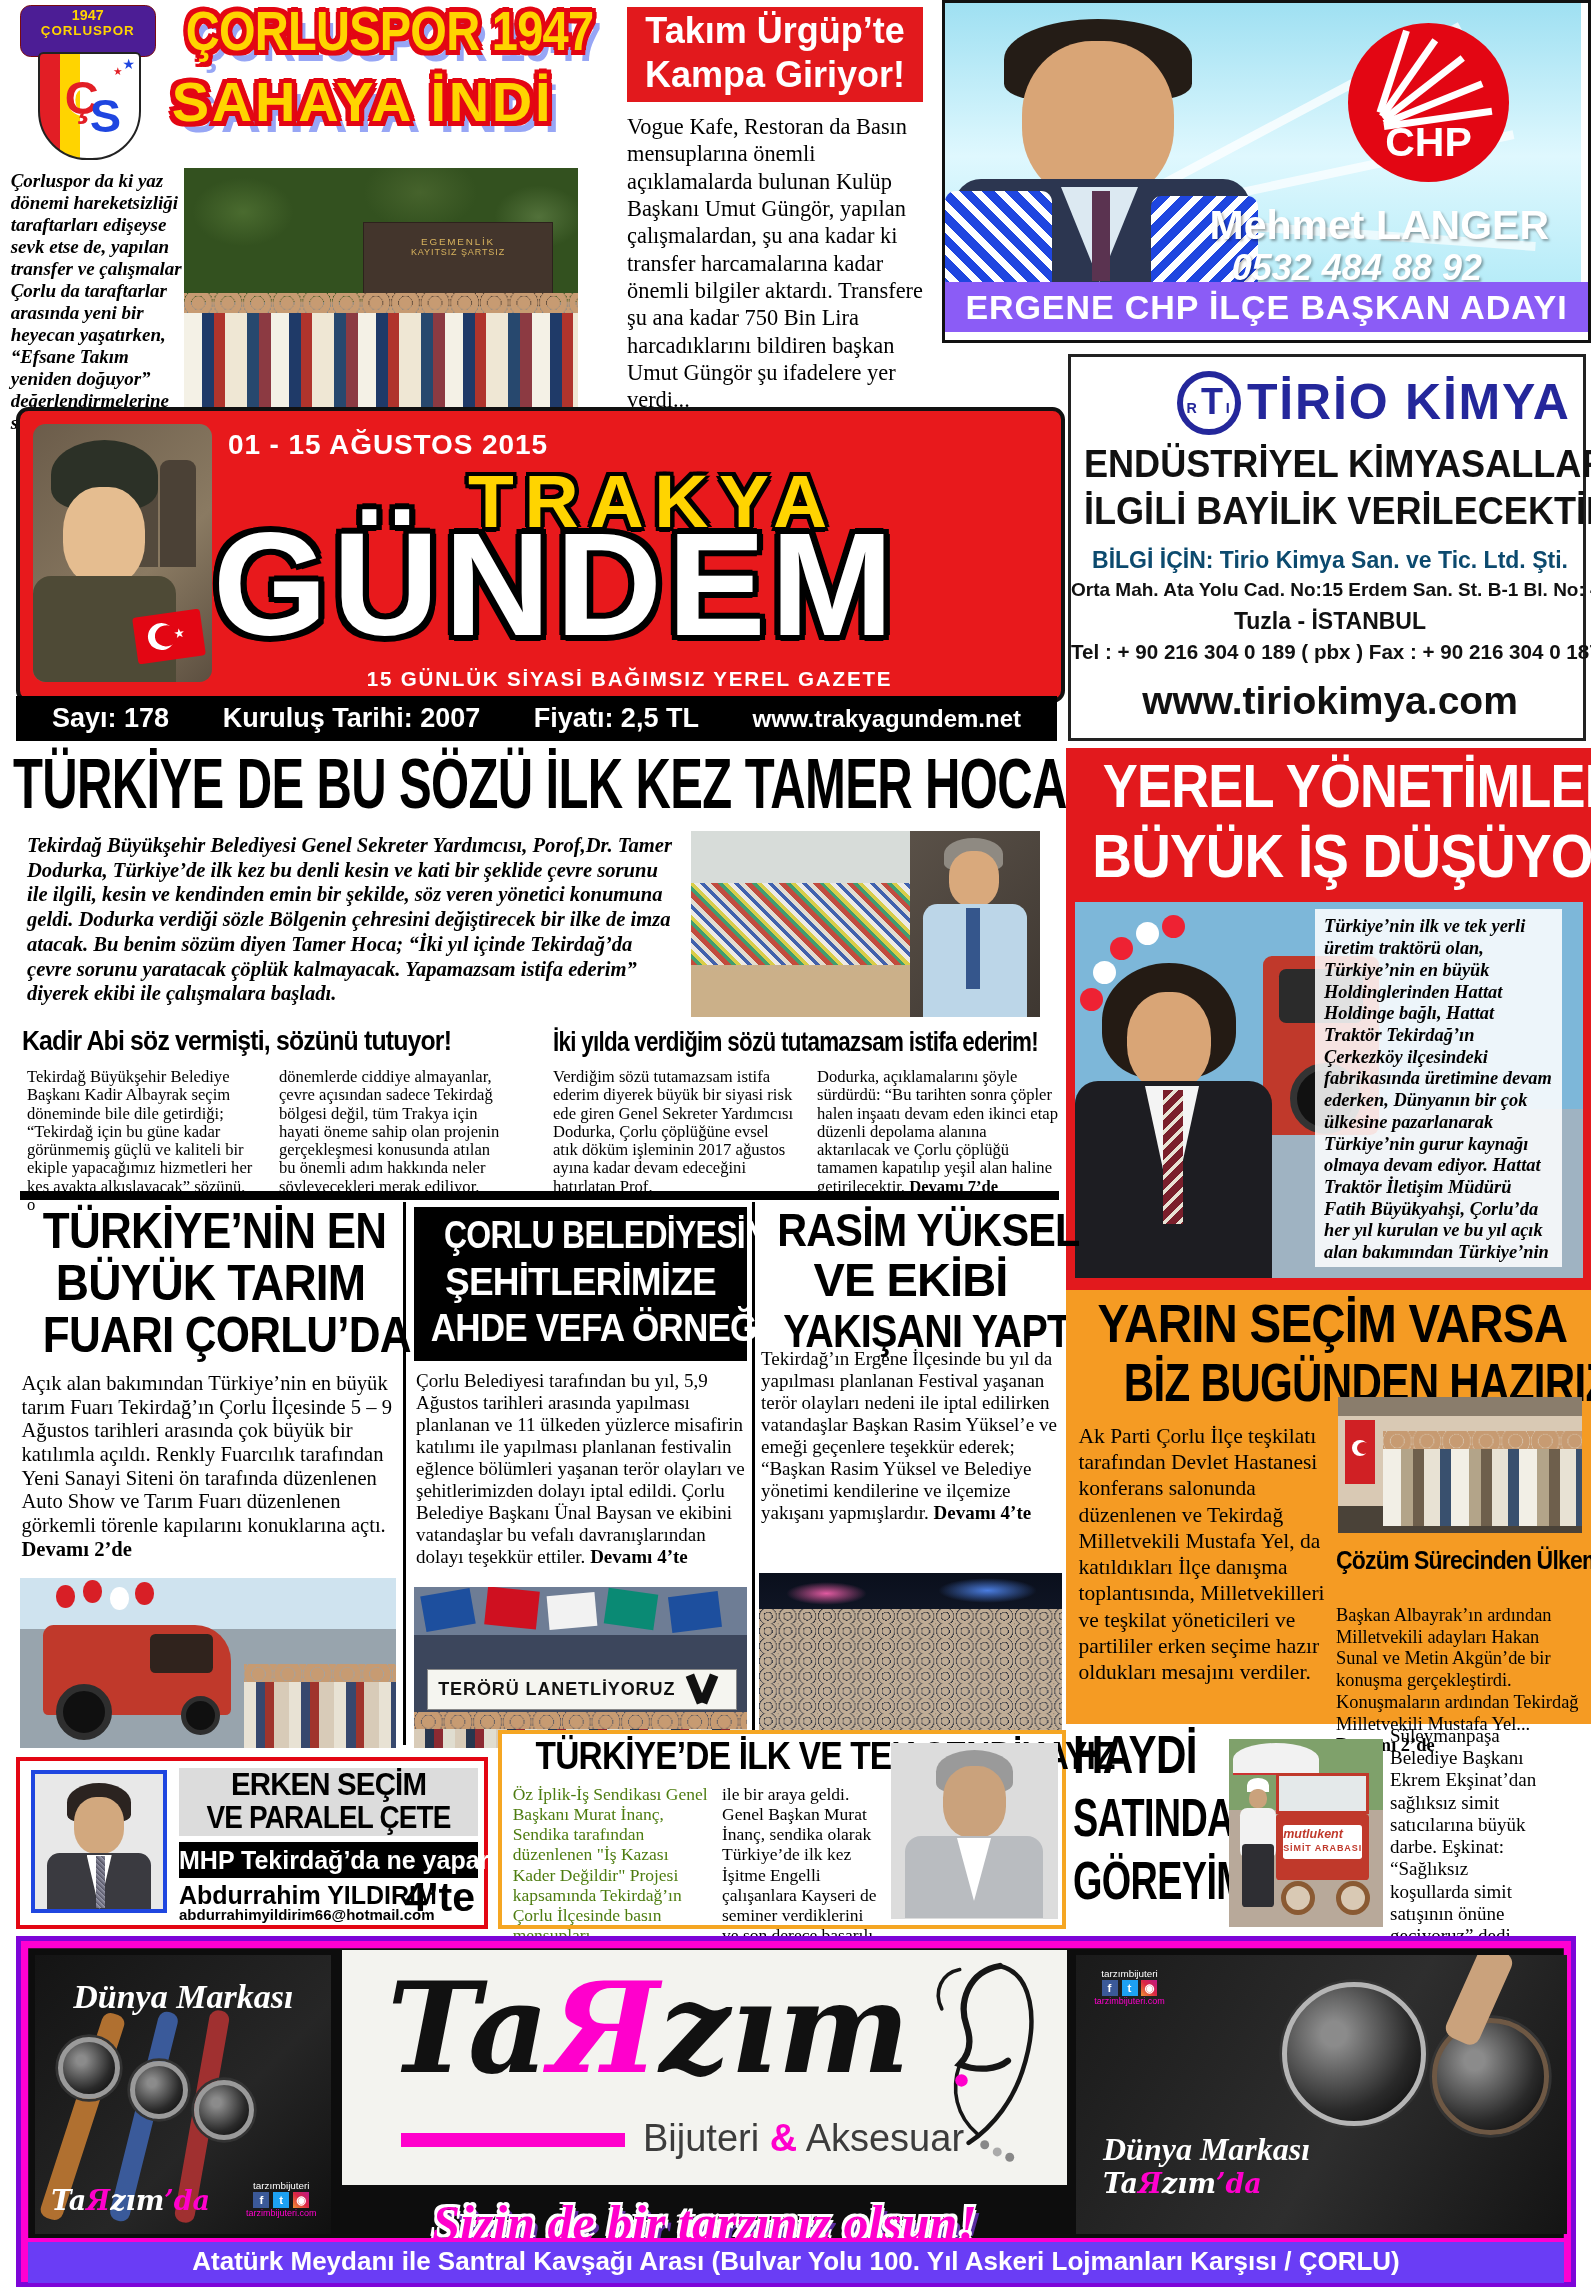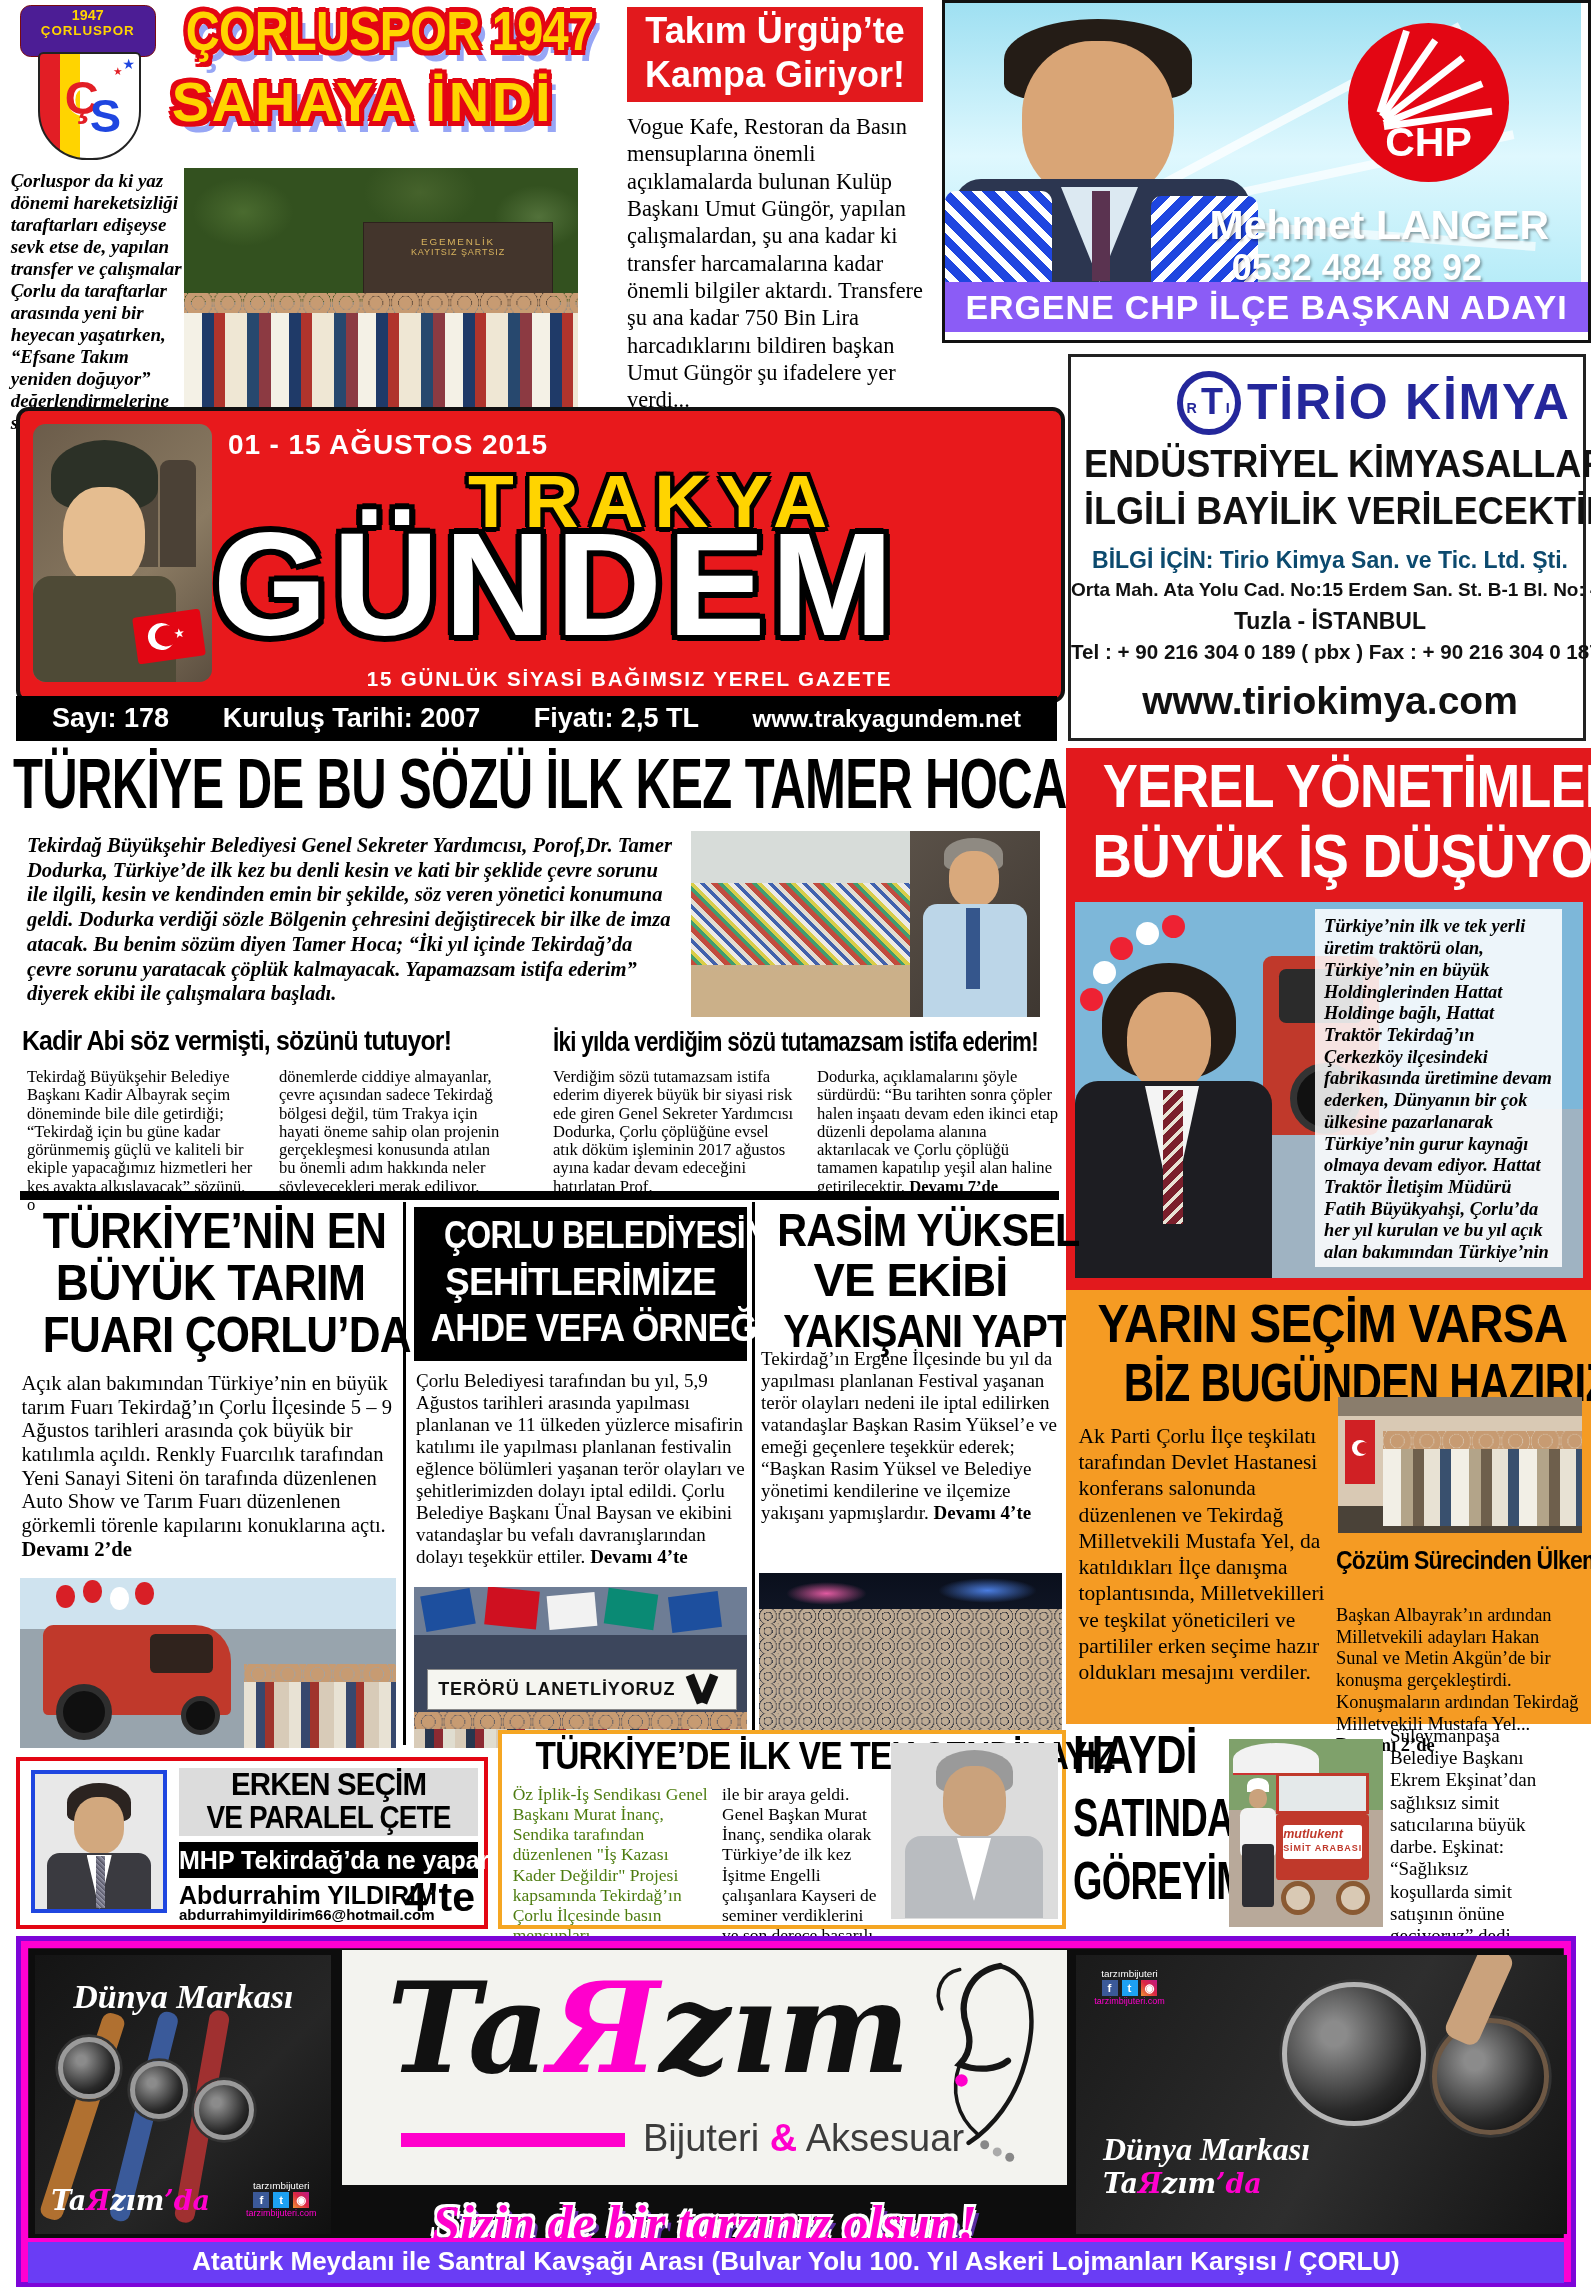"0532 484 88 92" div.abs { font-style: none -> italic }
